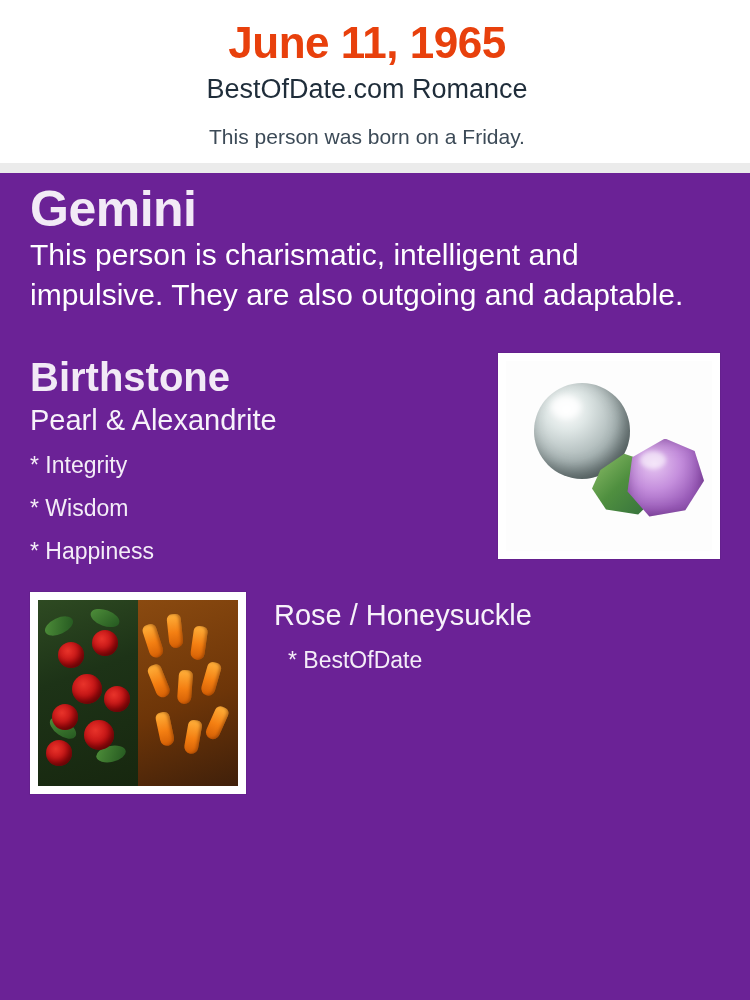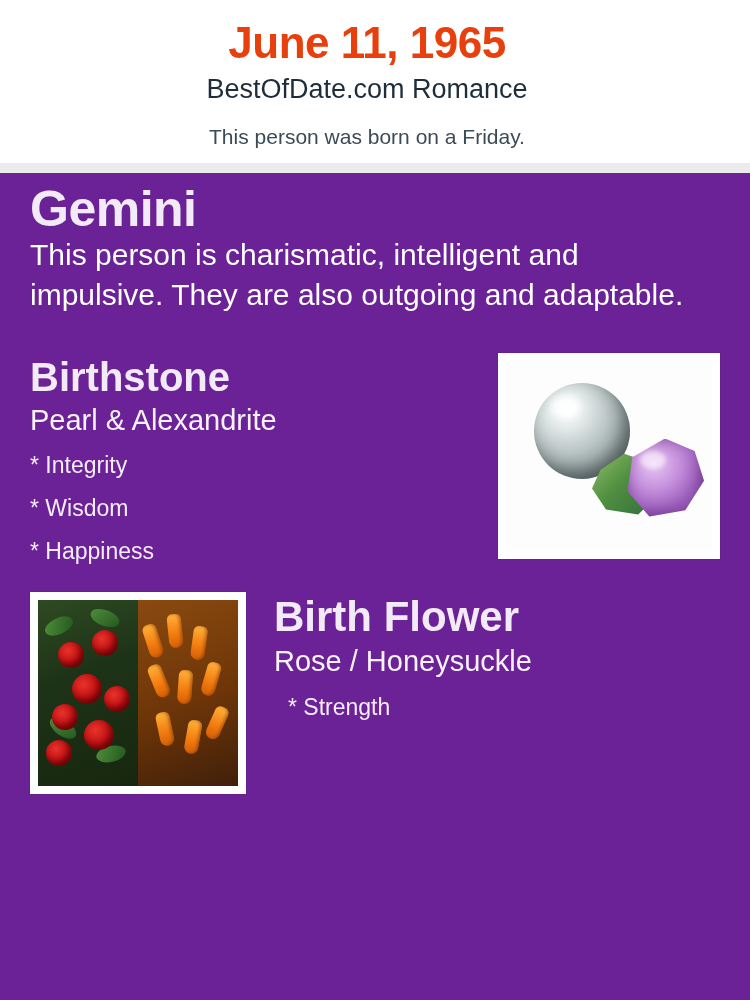"Birth Flower" div.block-title { html: <div>Birth Flower</div> -> none }
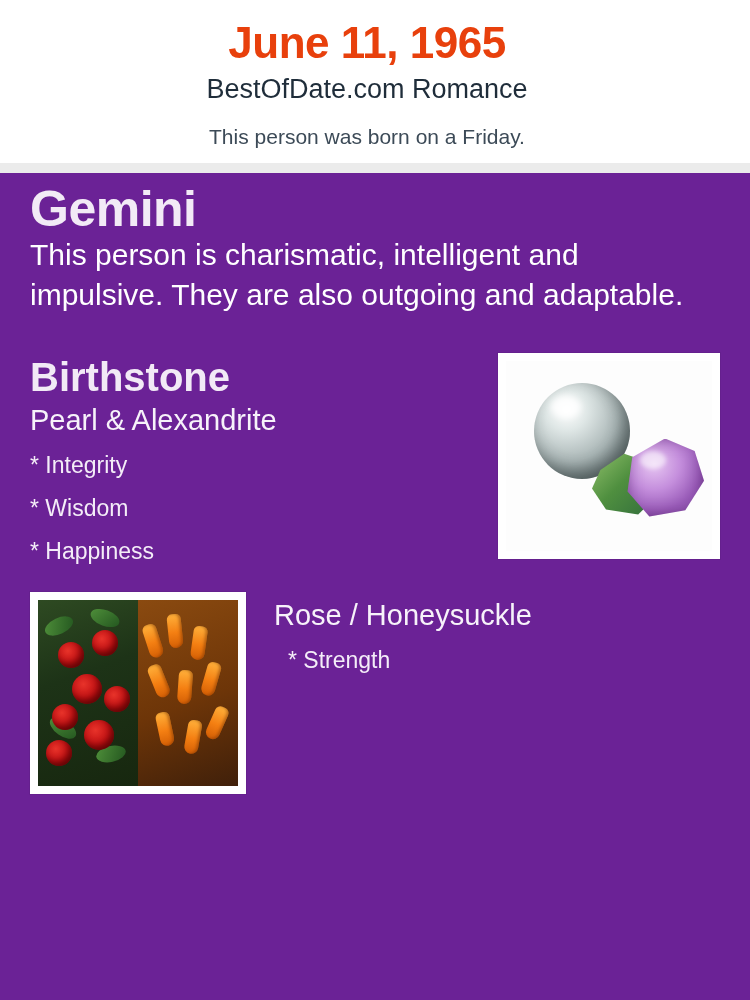"* Strength" div.trait { text: Strength -> BestOfDate }
